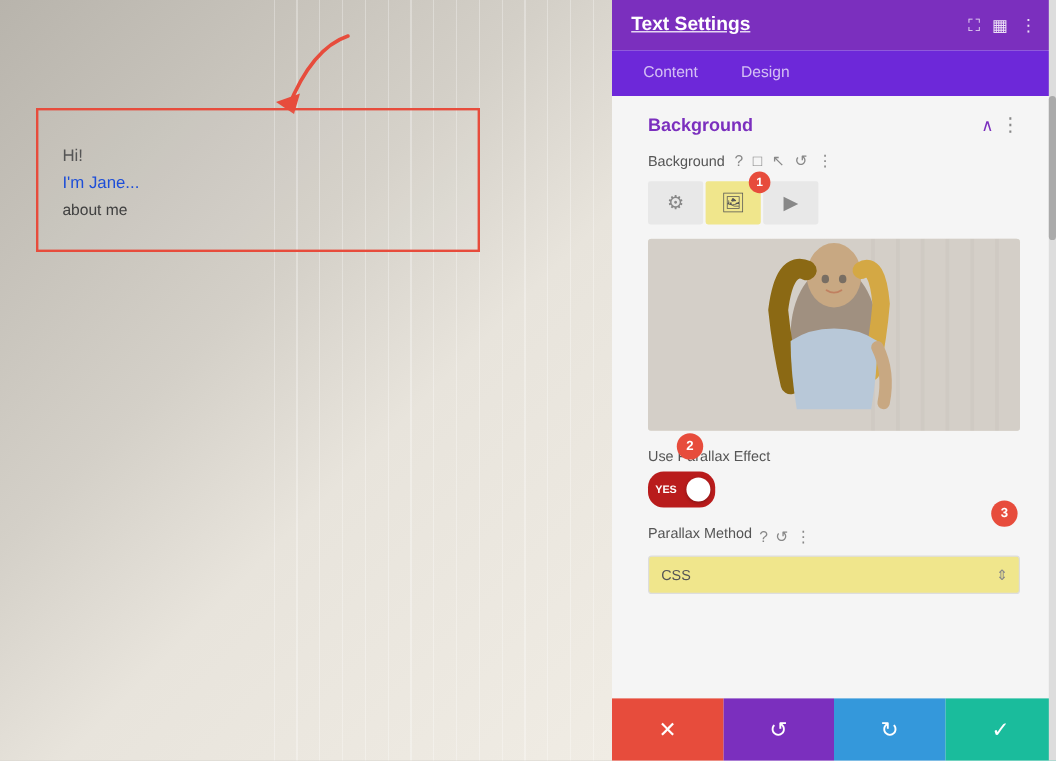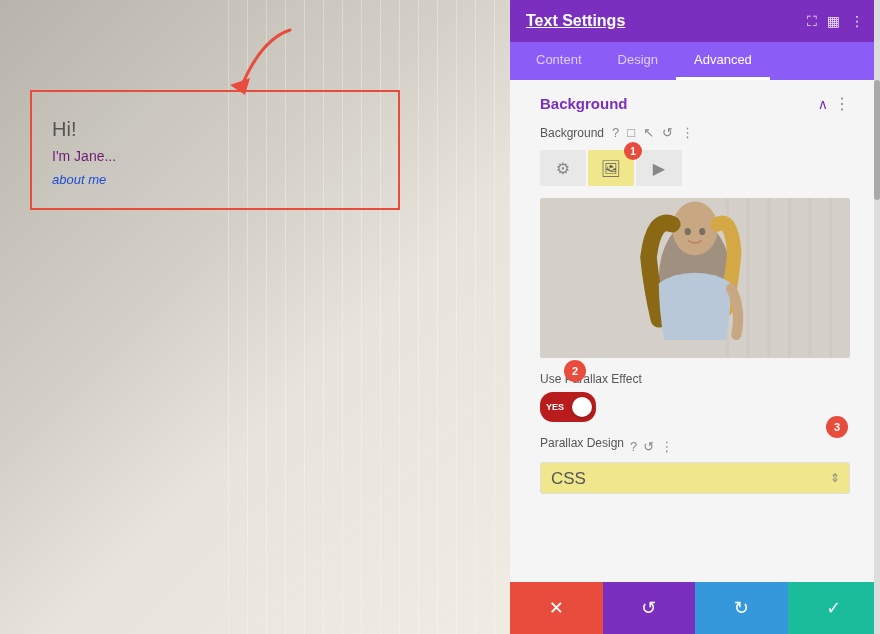"Content" .tabs-bar { background: #8b5cf6 -> #6d28d9 }
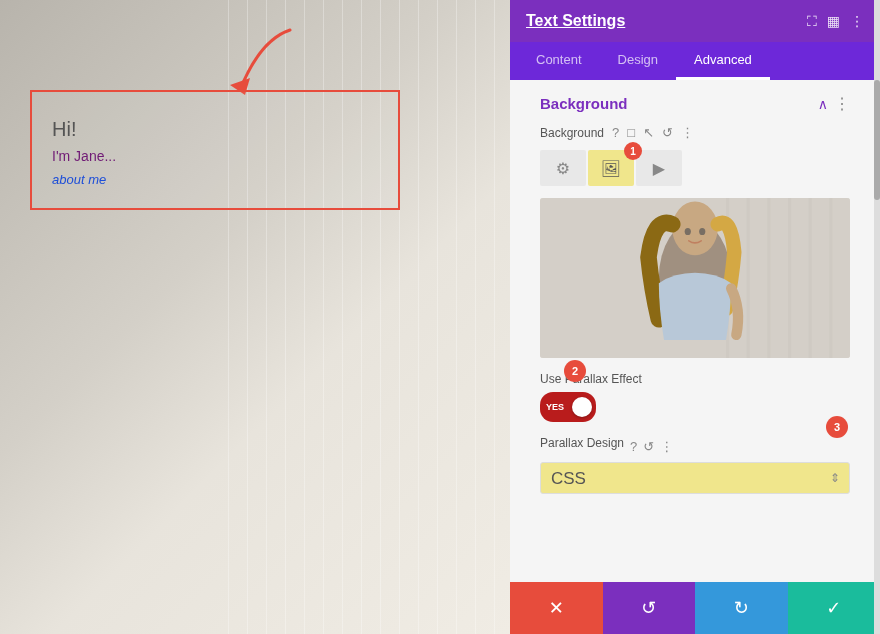"Advanced" div.tab { html: <div>Advanced</div> -> none }
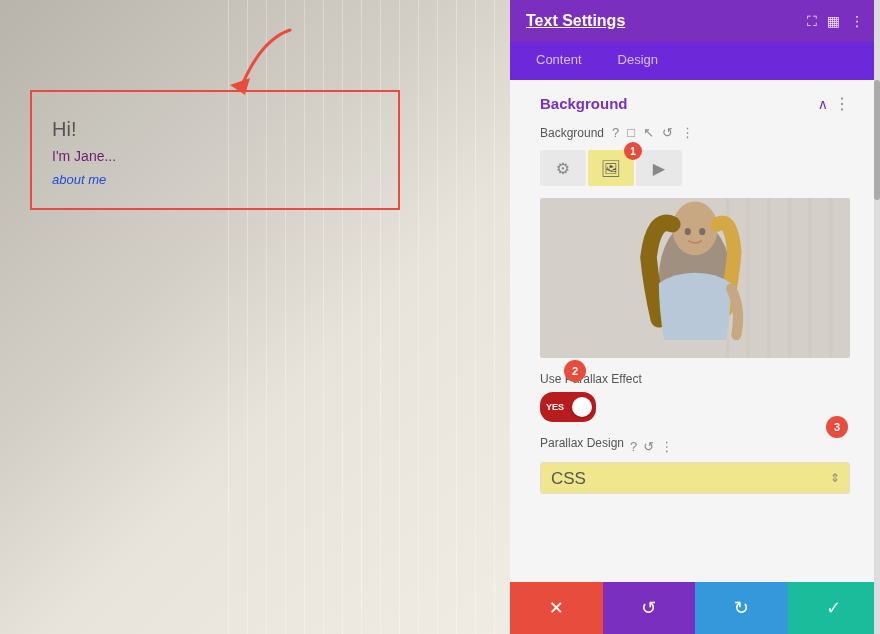"Hi!" .text-hi { font-size: 20px -> 14px }
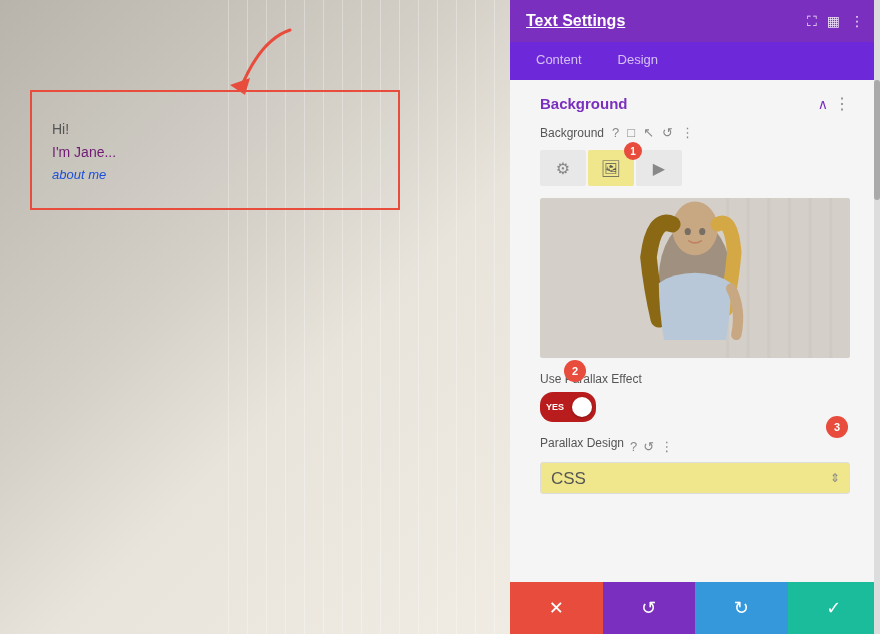"I'm Jane..." .text-jane { color: #701a75 -> #1d4ed8 }
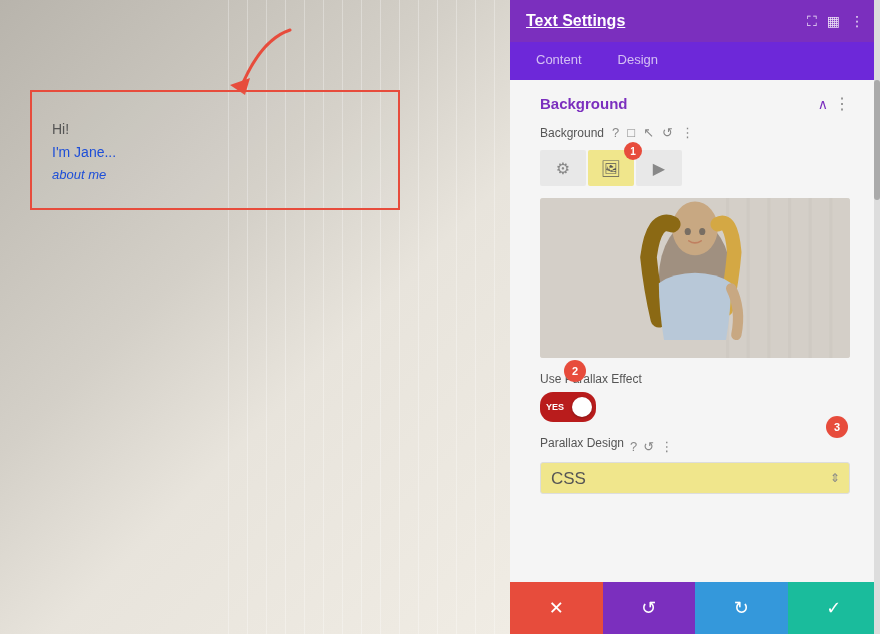"about me" .text-about { color: #1d4ed8 -> #404040; font-style: italic -> none }
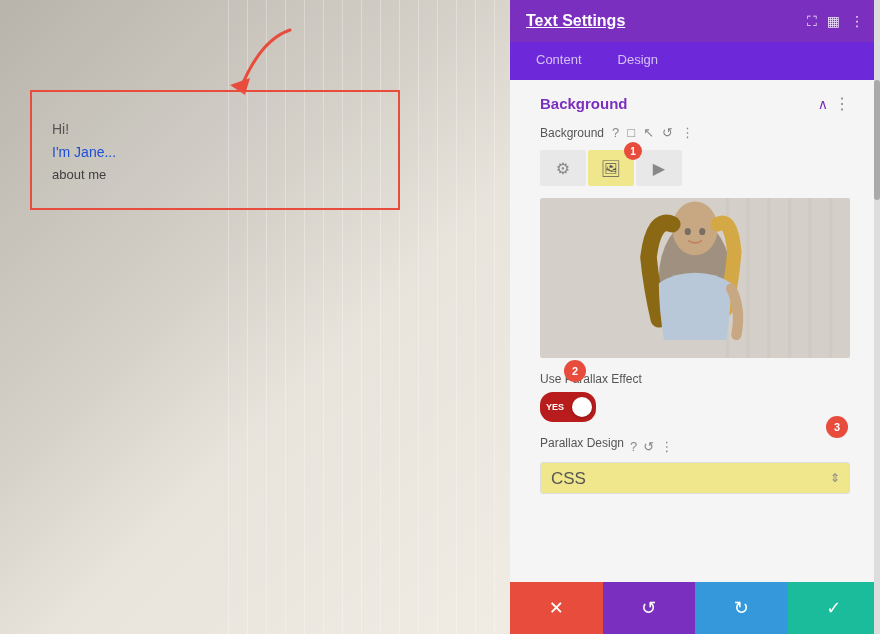"Parallax Design" span.field-label { text: Design -> Method }
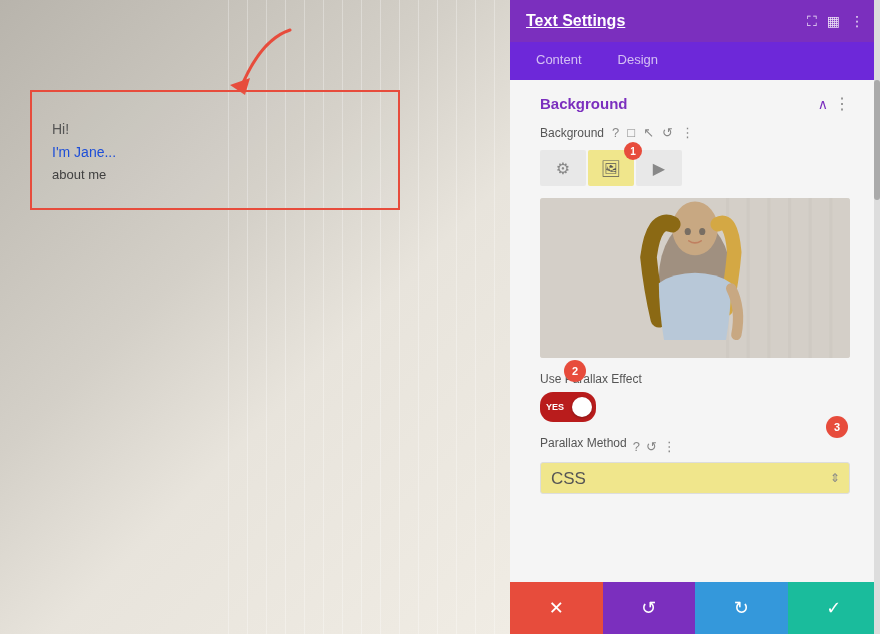"CSS" .select-field { font-size: 17px -> 12px }
